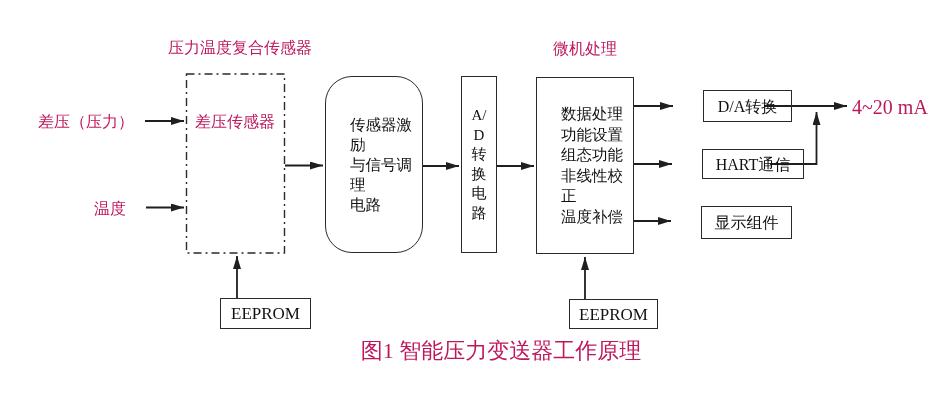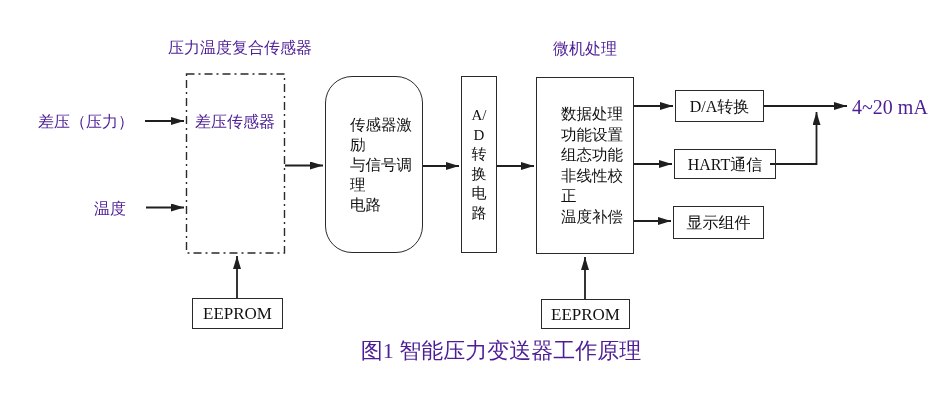"压力温度复合传感器" .lbl { color: #4c1d95 -> #be185d }
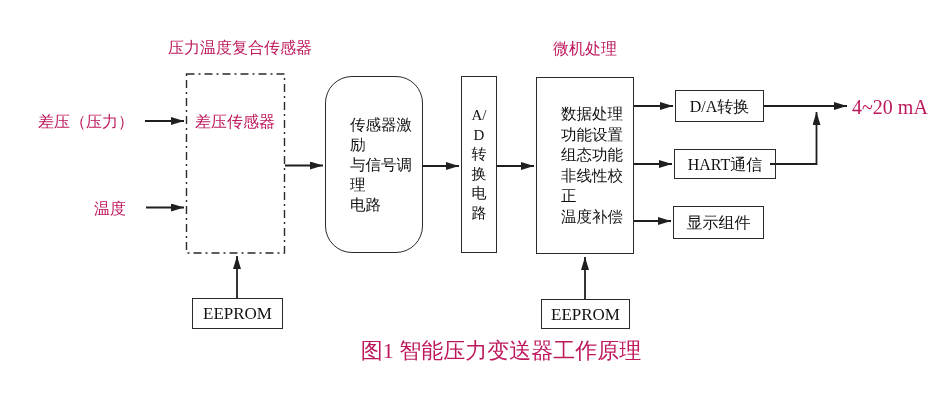"D/A转换" .box.center { margin-left: none -> 28px }
